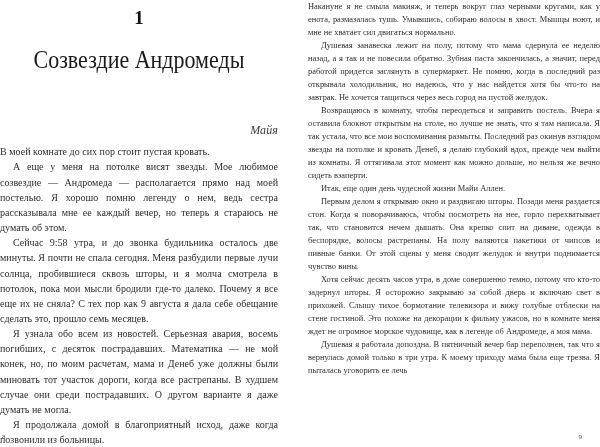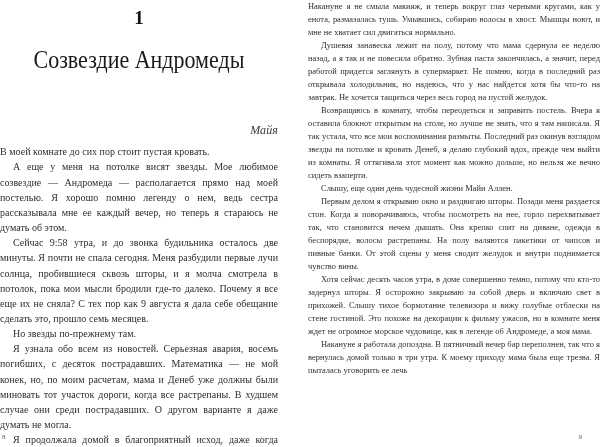"Слышу, еще один день чудесной" p.para { text: Слышу -> Итак }
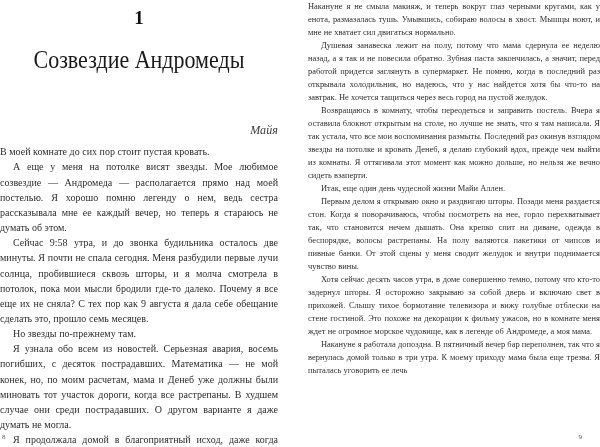"Но звезды по-прежнему там." p.para { html: <p>Но звезды по-прежнему там.</p> -> none }
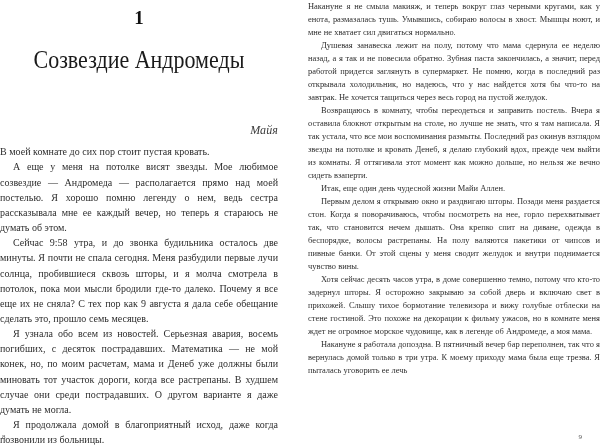"Накануне я работала допоздна. В" p.para { text: Накануне -> Душевая }
